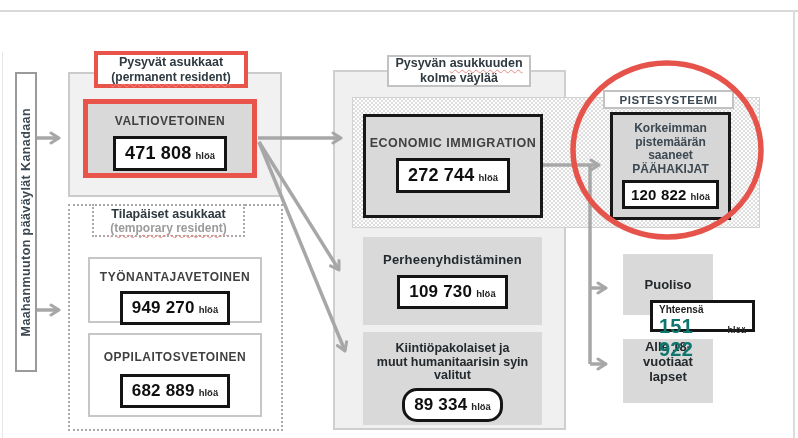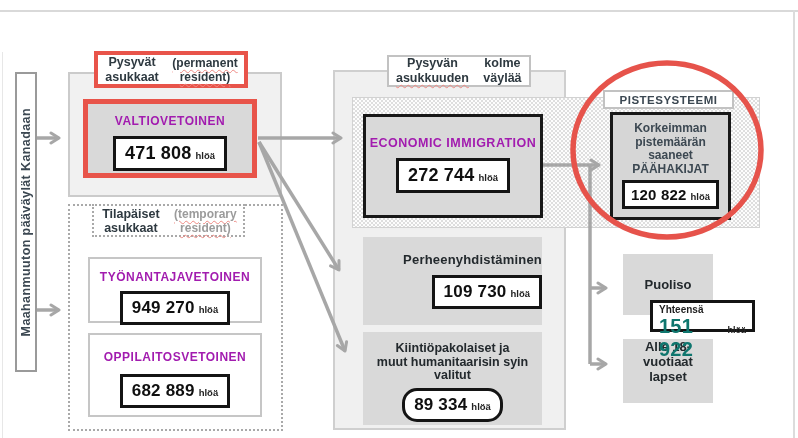"Pysyvät asukkaat" .tag { flex-direction: row -> column }
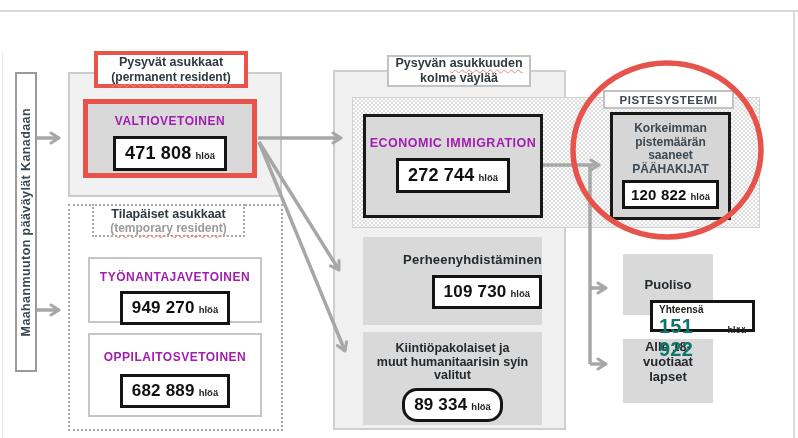"VALTIOVETOINEN" .box-title { color: #a21caf -> #404040 }
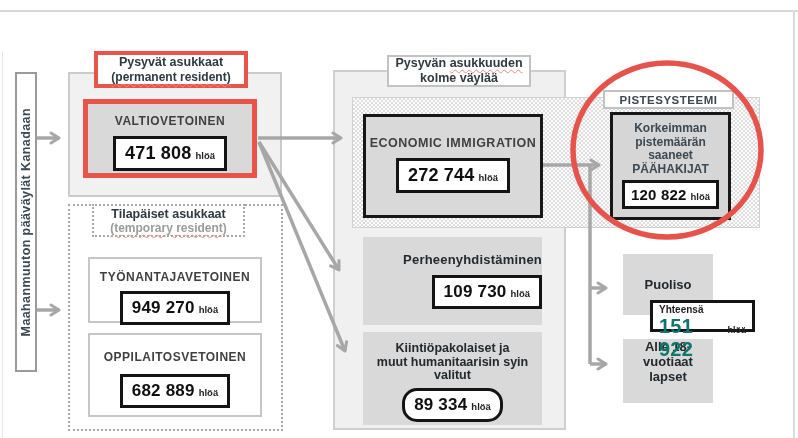"Perheenyhdistäminen" .family { align-items: flex-end -> none }
